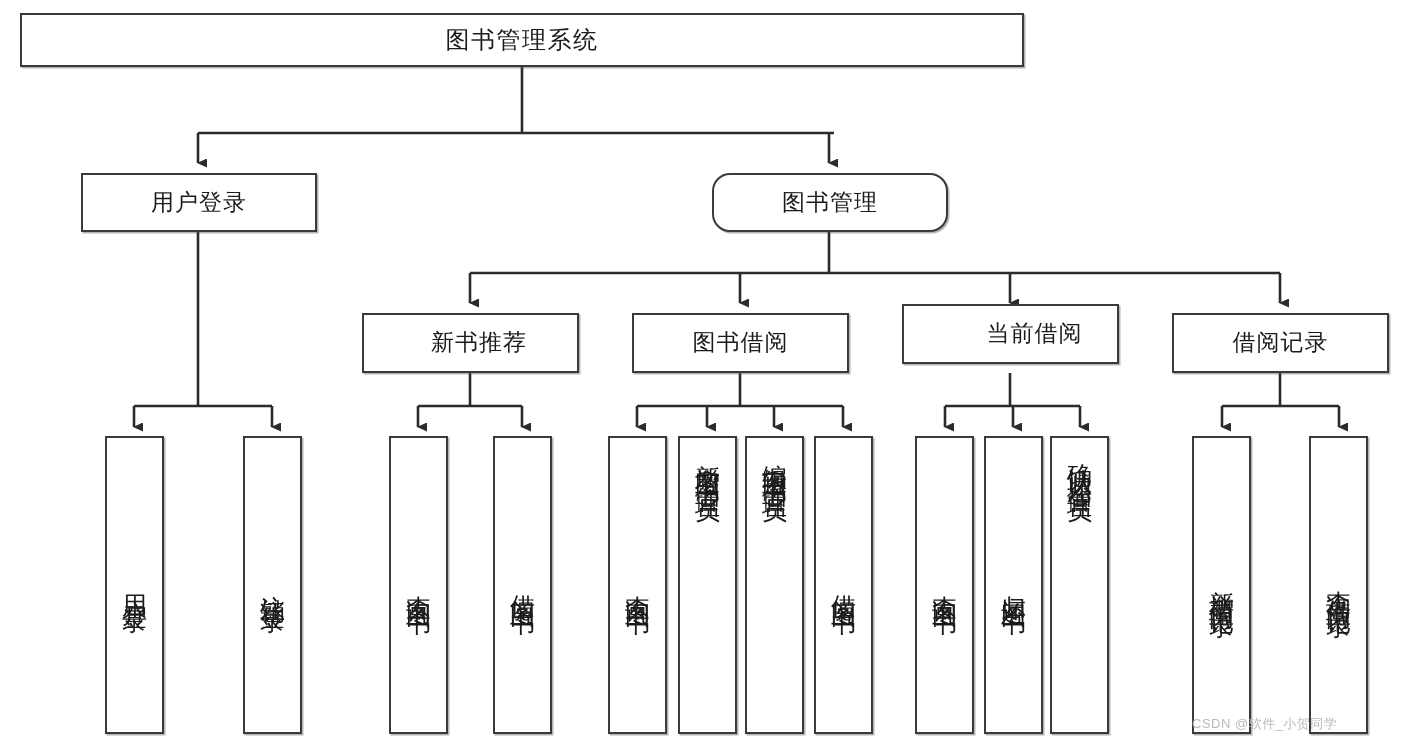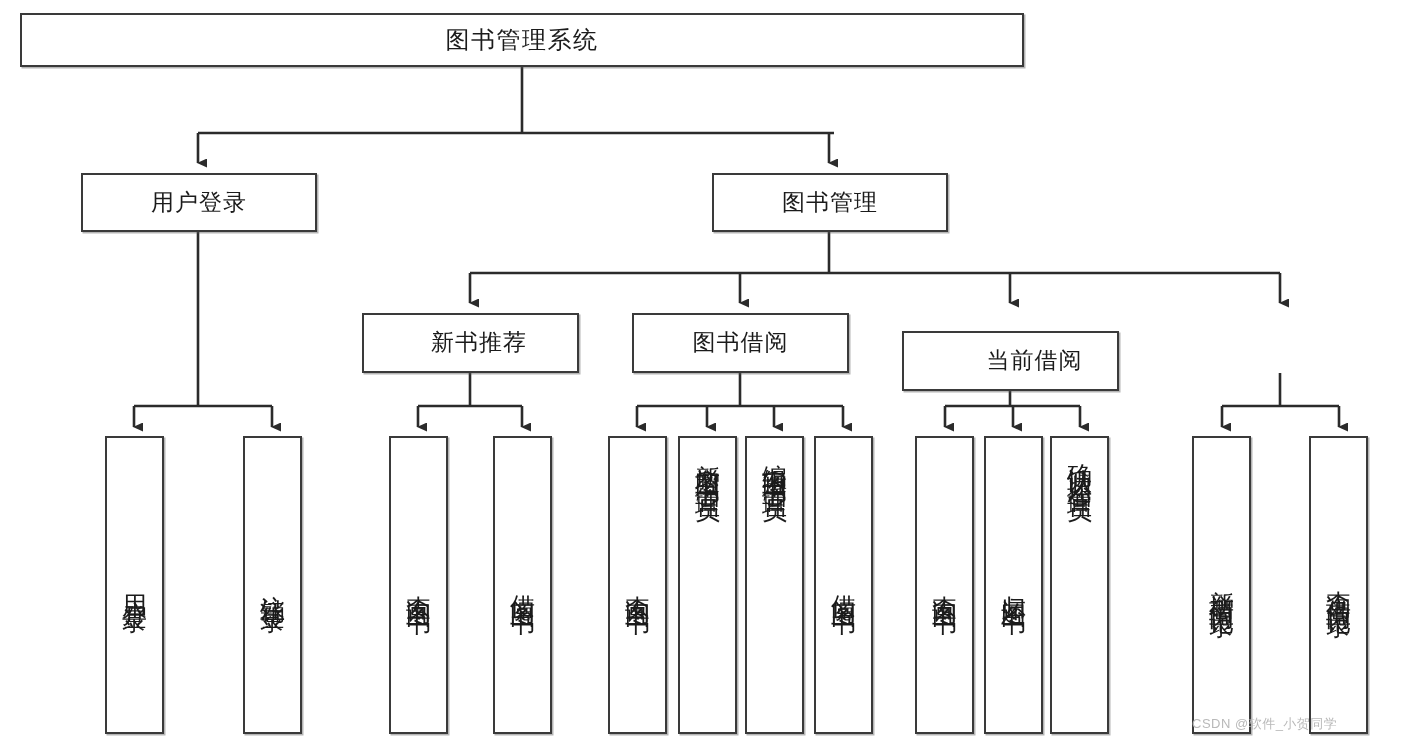"图书管理" div.node-box { border-radius: none -> 18px }
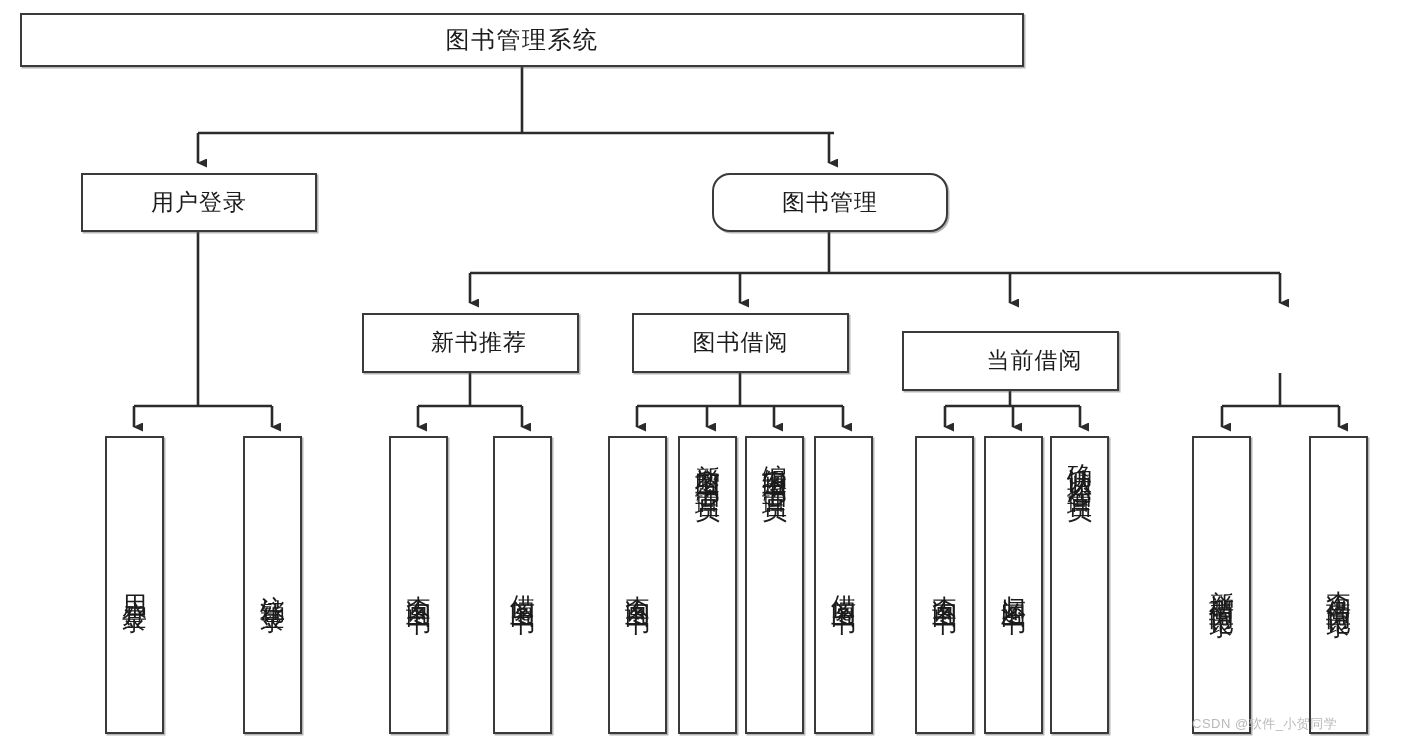"当前借阅" div.node-box { top: 331px -> 304px }
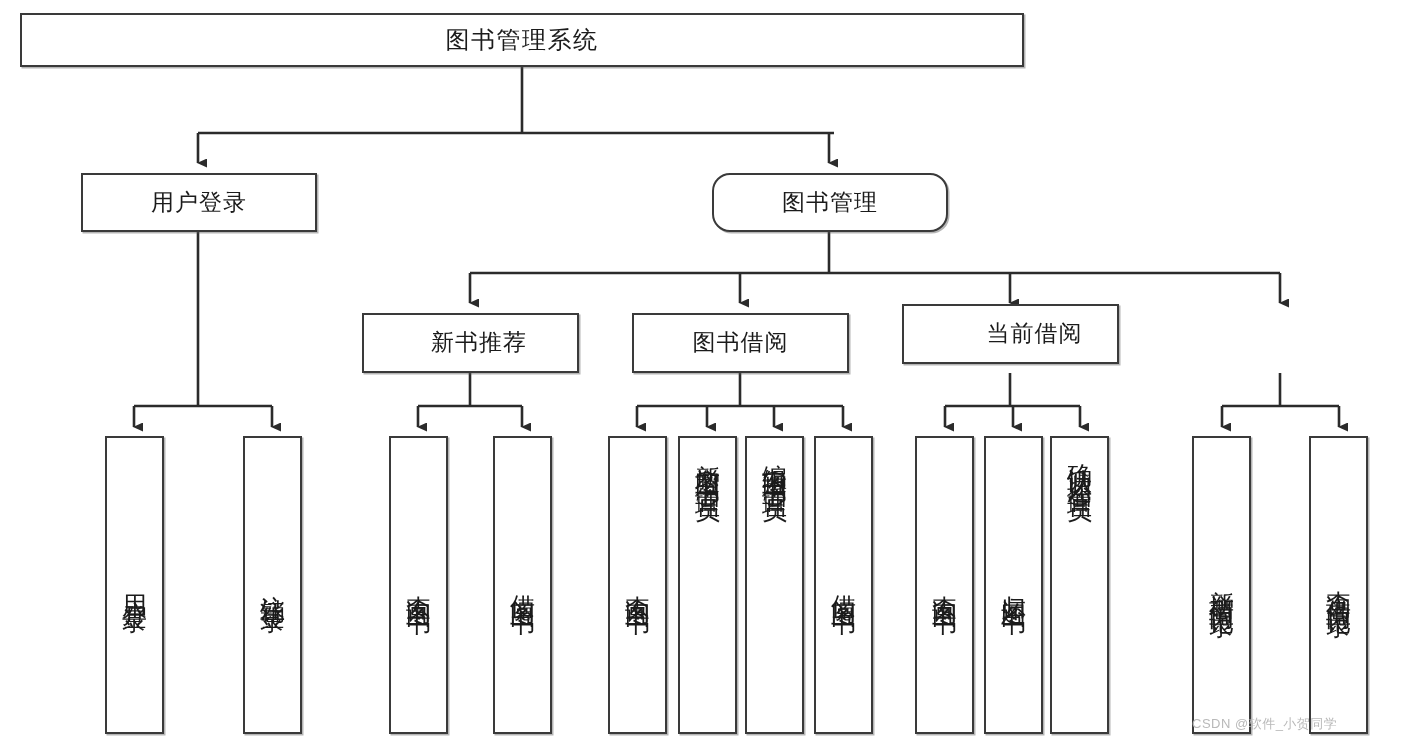"借阅记录" div.node-box { html: none -> <div> <span>借阅记录</span> </div> }
